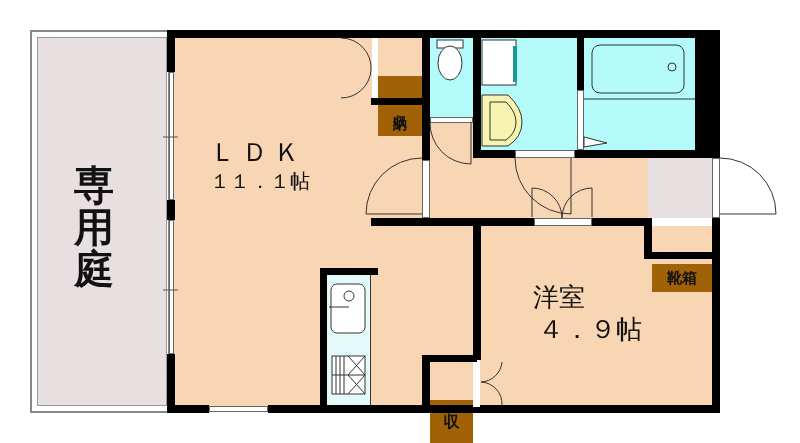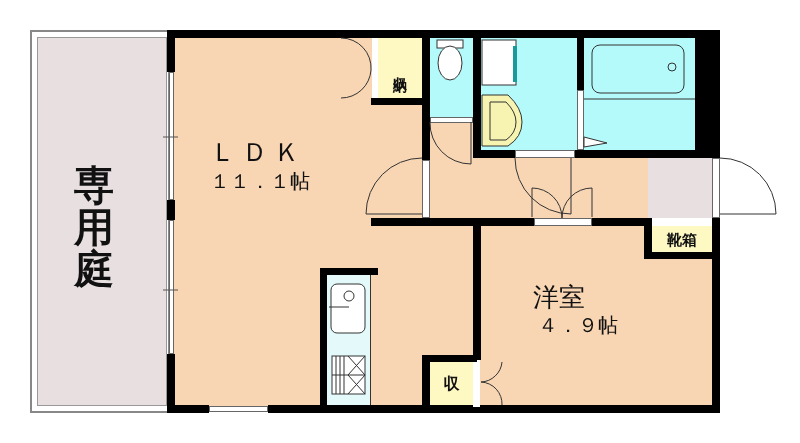"靴箱" .closet { background: #fef9c3 -> #a16207; margin-top: none -> 38px }
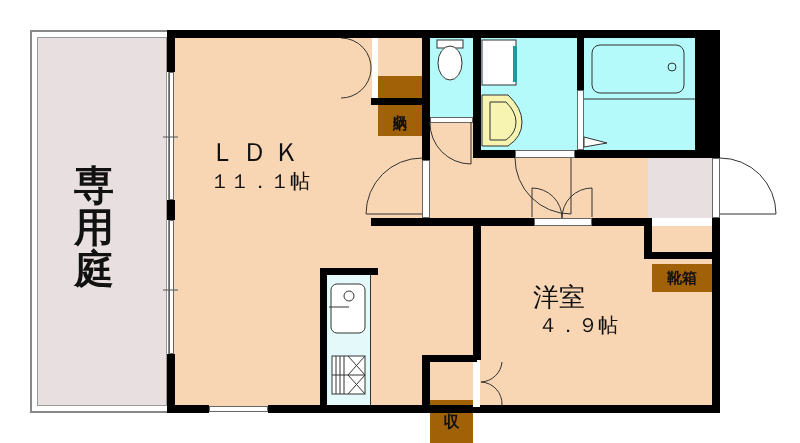"４．９帖" div.label { font-size: 20px -> 26px }
